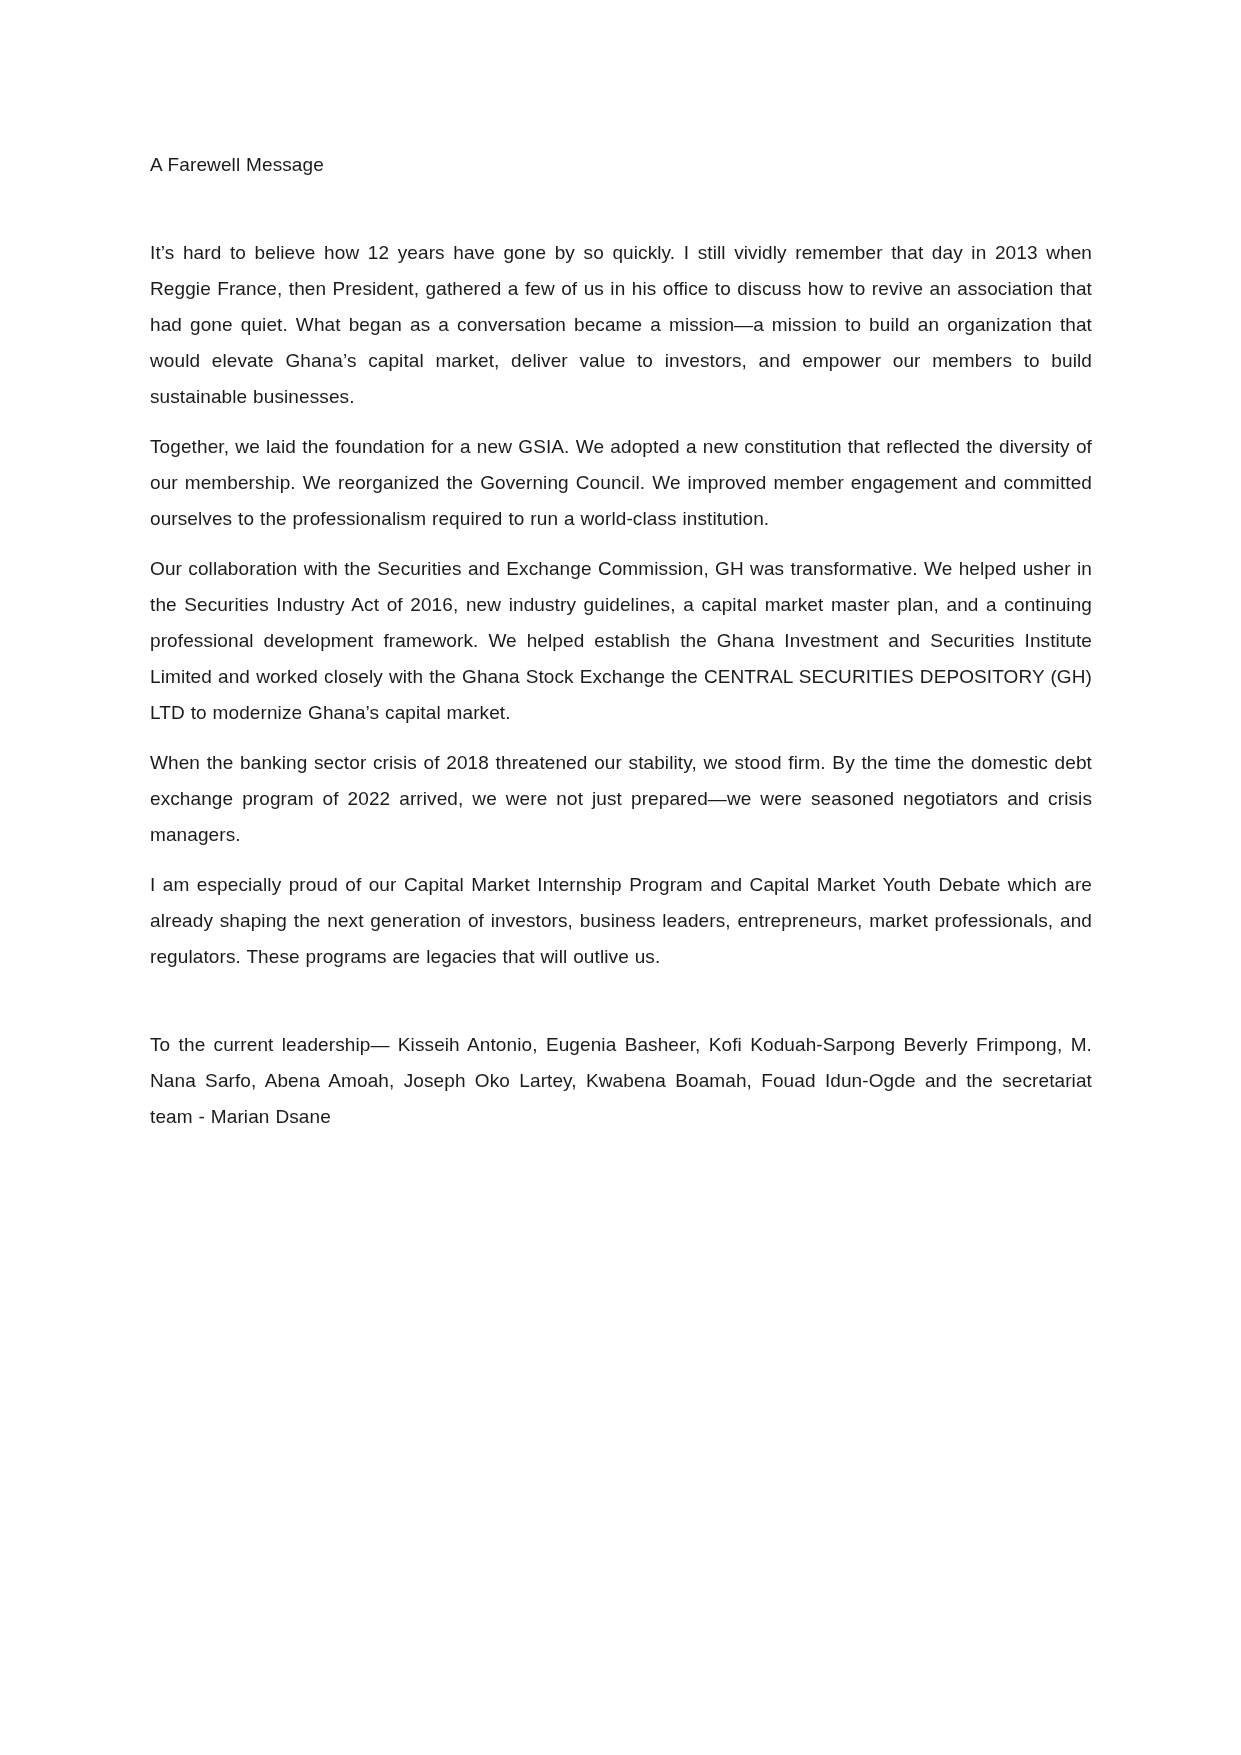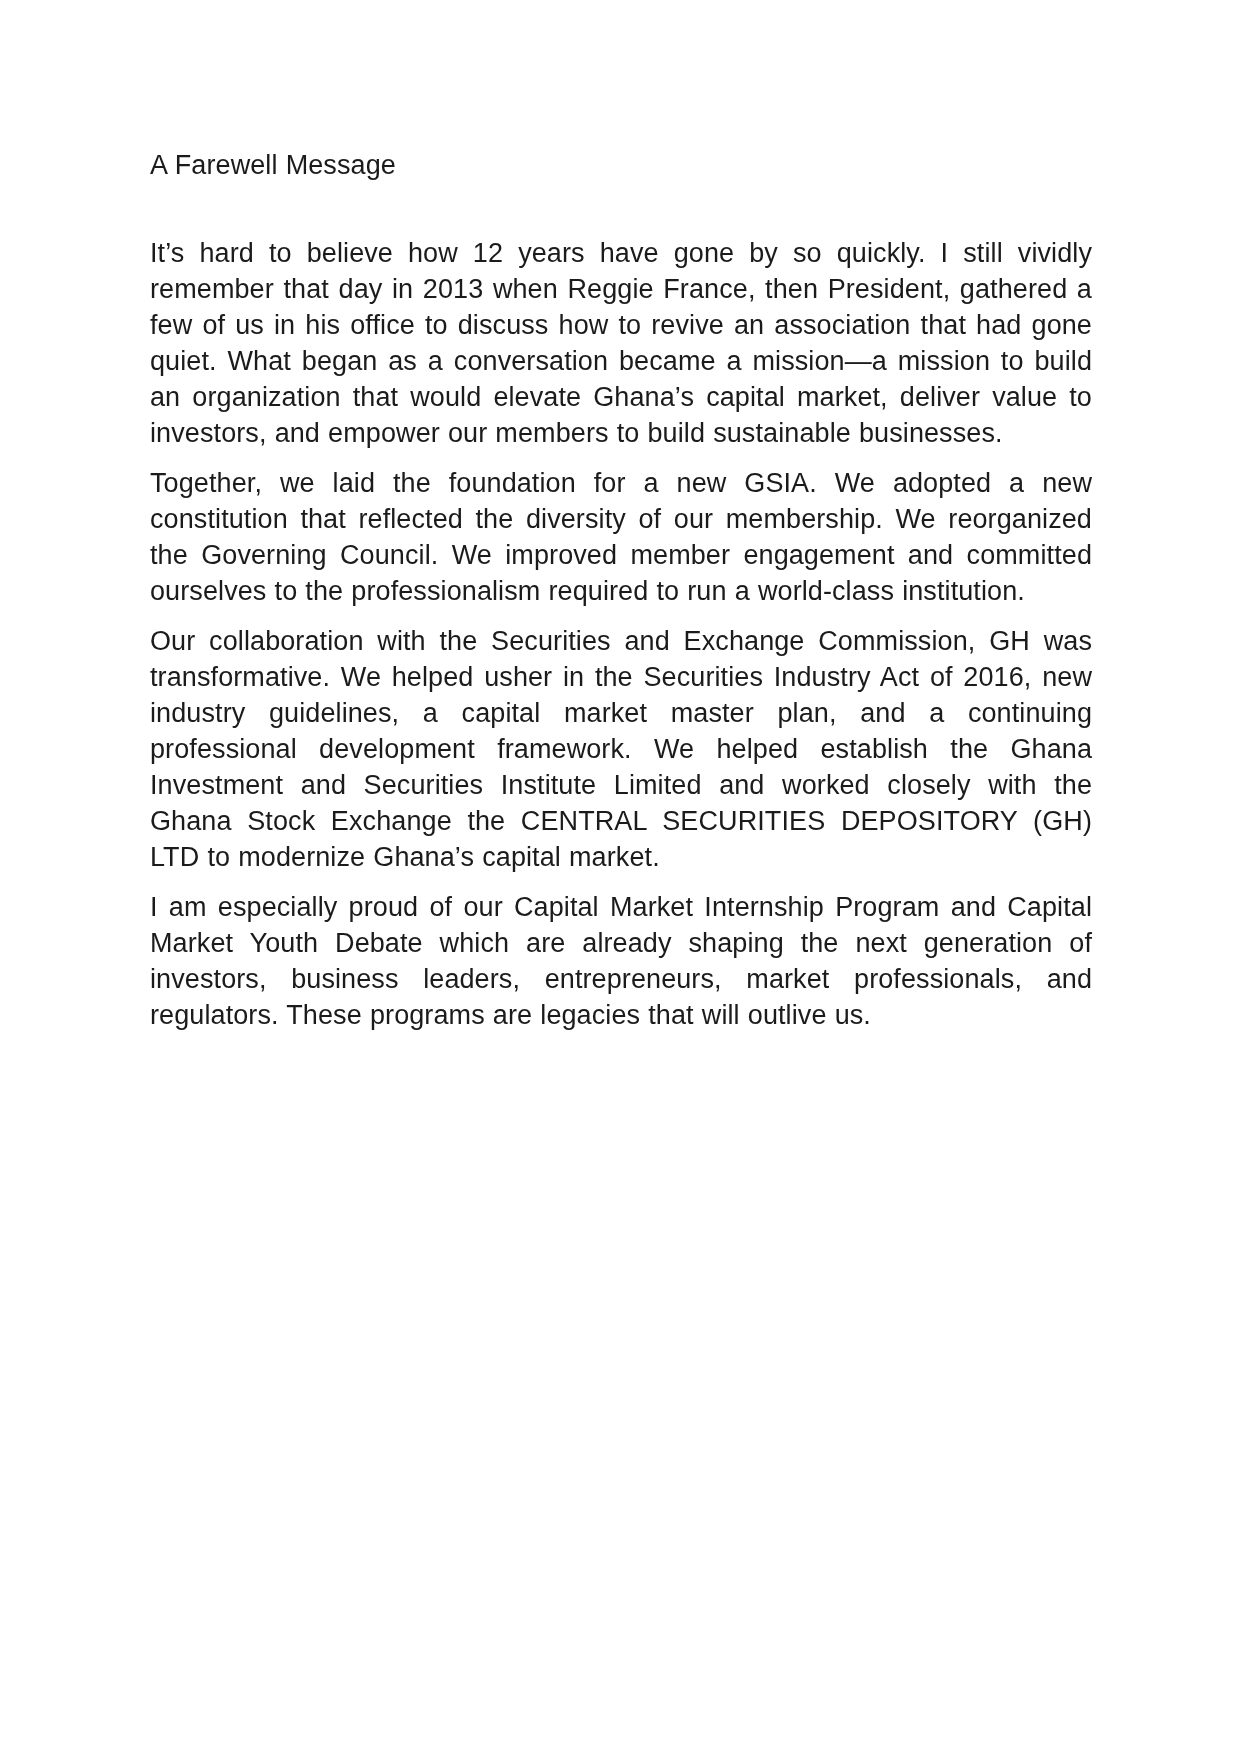"A Farewell Message" .doc p { font-size: 27px -> 19px }
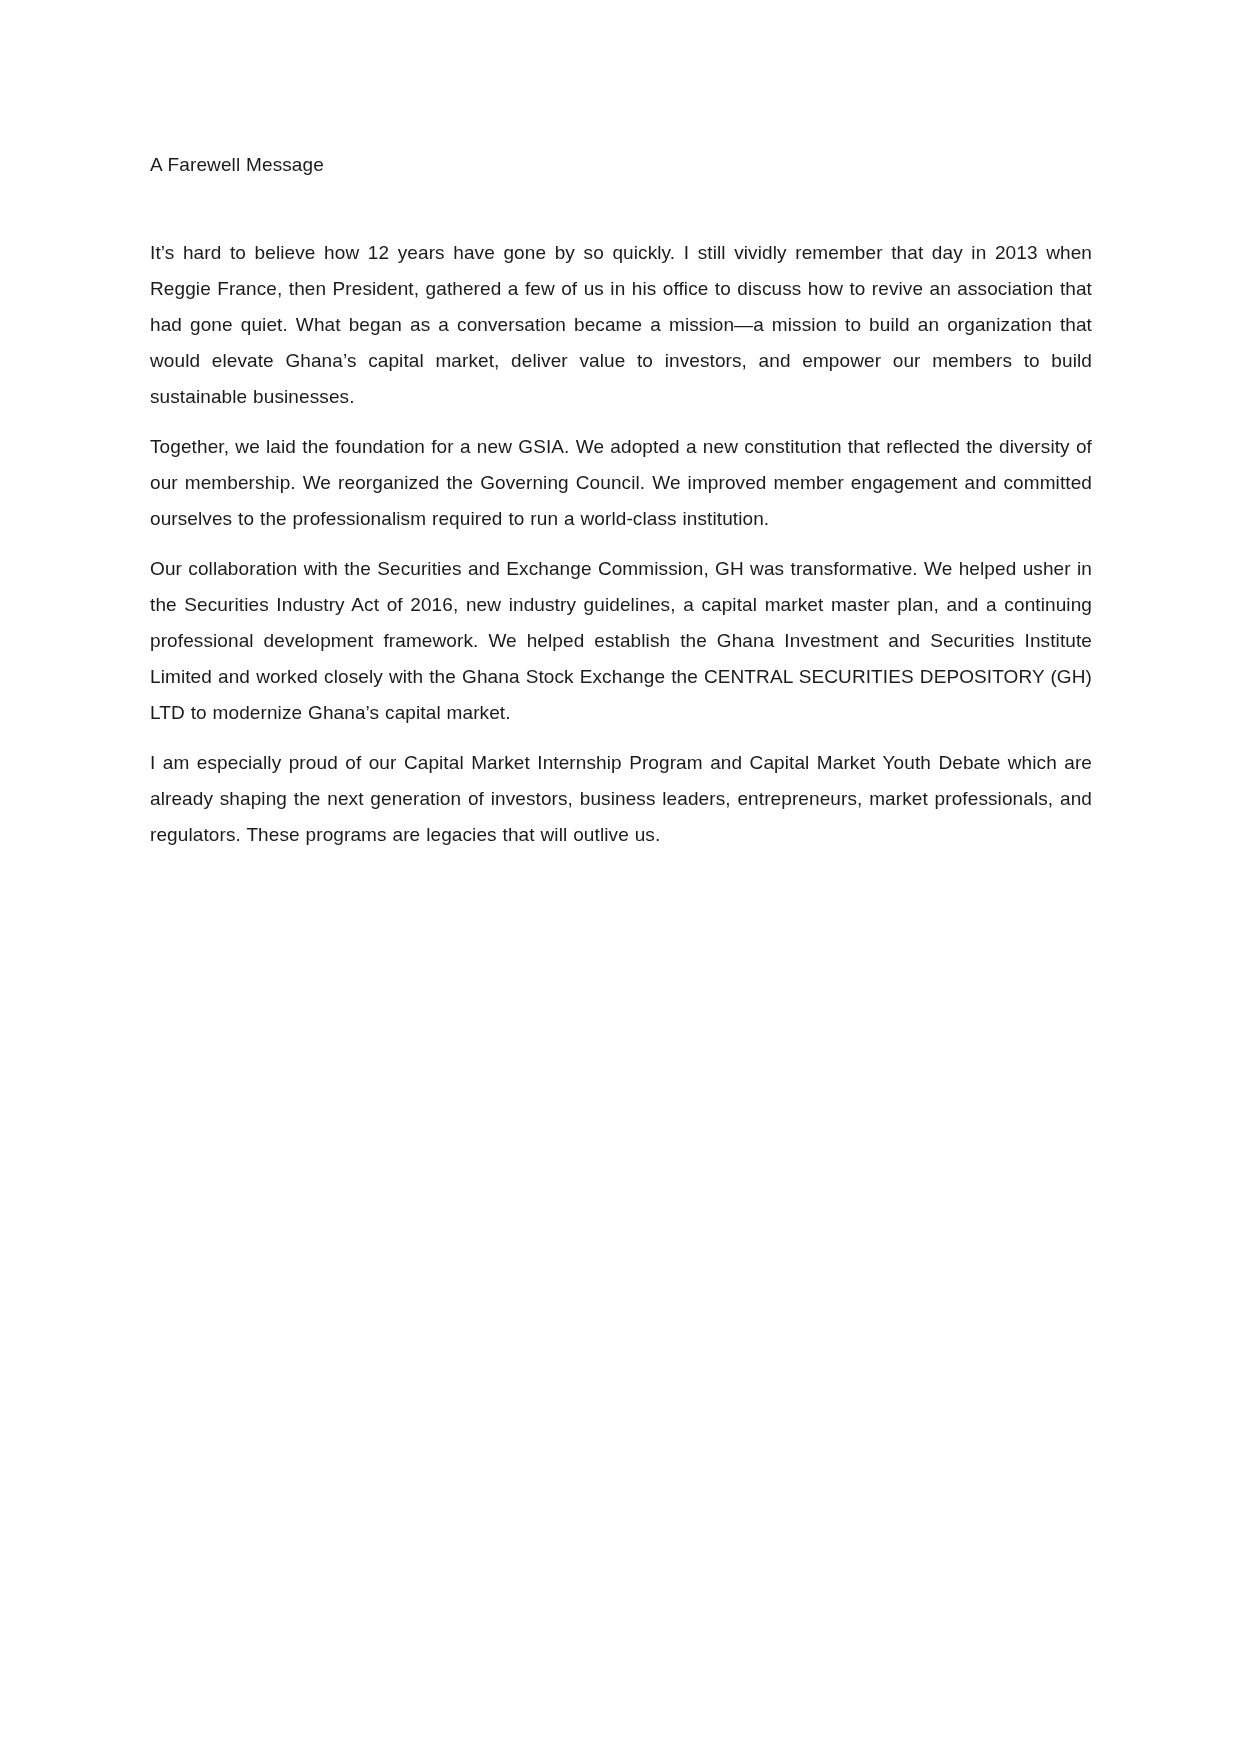"When the banking sector crisis" p { html: none -> <p>When the banking sector crisis of 2018 threatened our stability, we stood firm. By the time the domestic debt exchange program of 2022 arrived, we were not just prepared—we were seasoned negotiators and crisis managers.</p> }
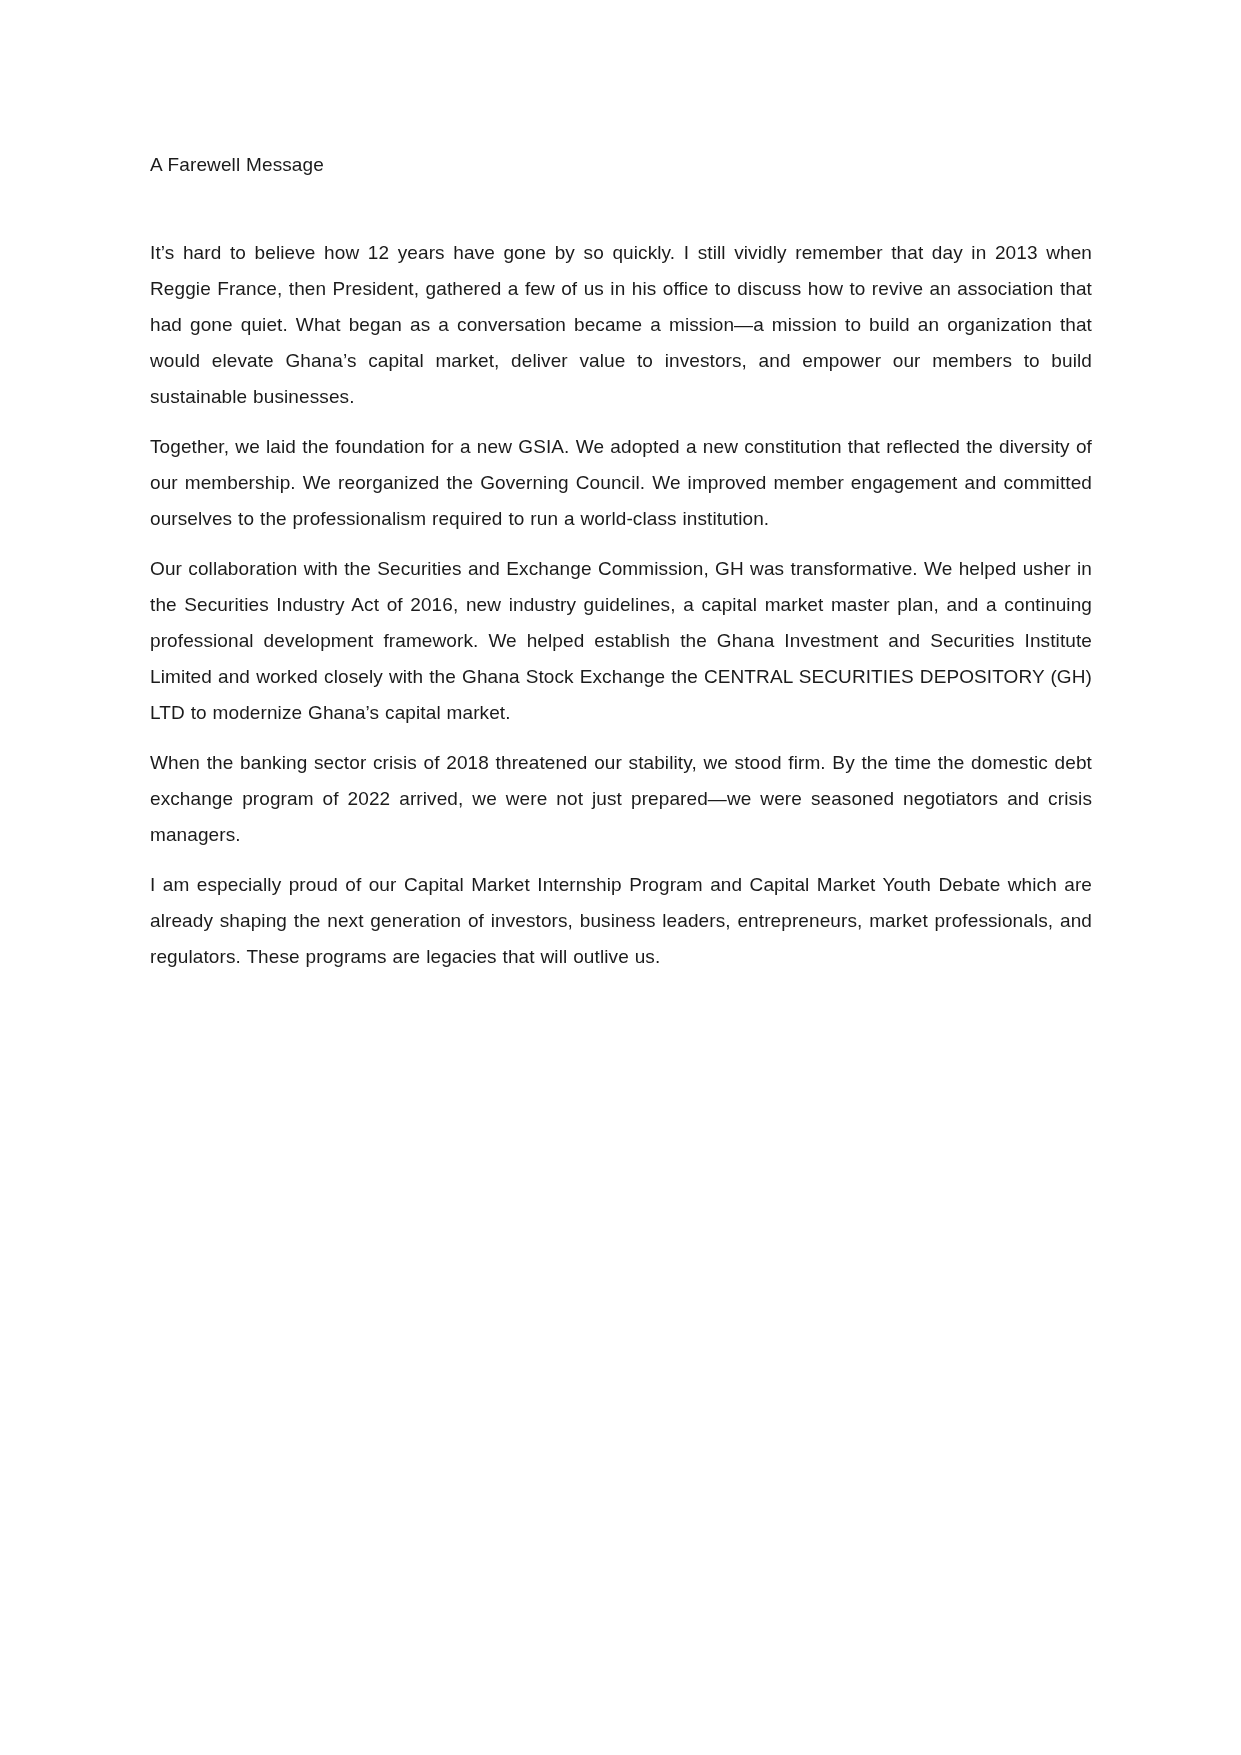"To the current leadership— Kisseih" p { html: none -> <p>To the current leadership— Kisseih Antonio, Eugenia Basheer, Kofi Koduah-Sarpong Beverly Frimpong, M. Nana Sarfo, Abena Amoah, Joseph Oko Lartey, Kwabena Boamah, Fouad Idun-Ogde and the secretariat team - Marian Dsane</p> }
